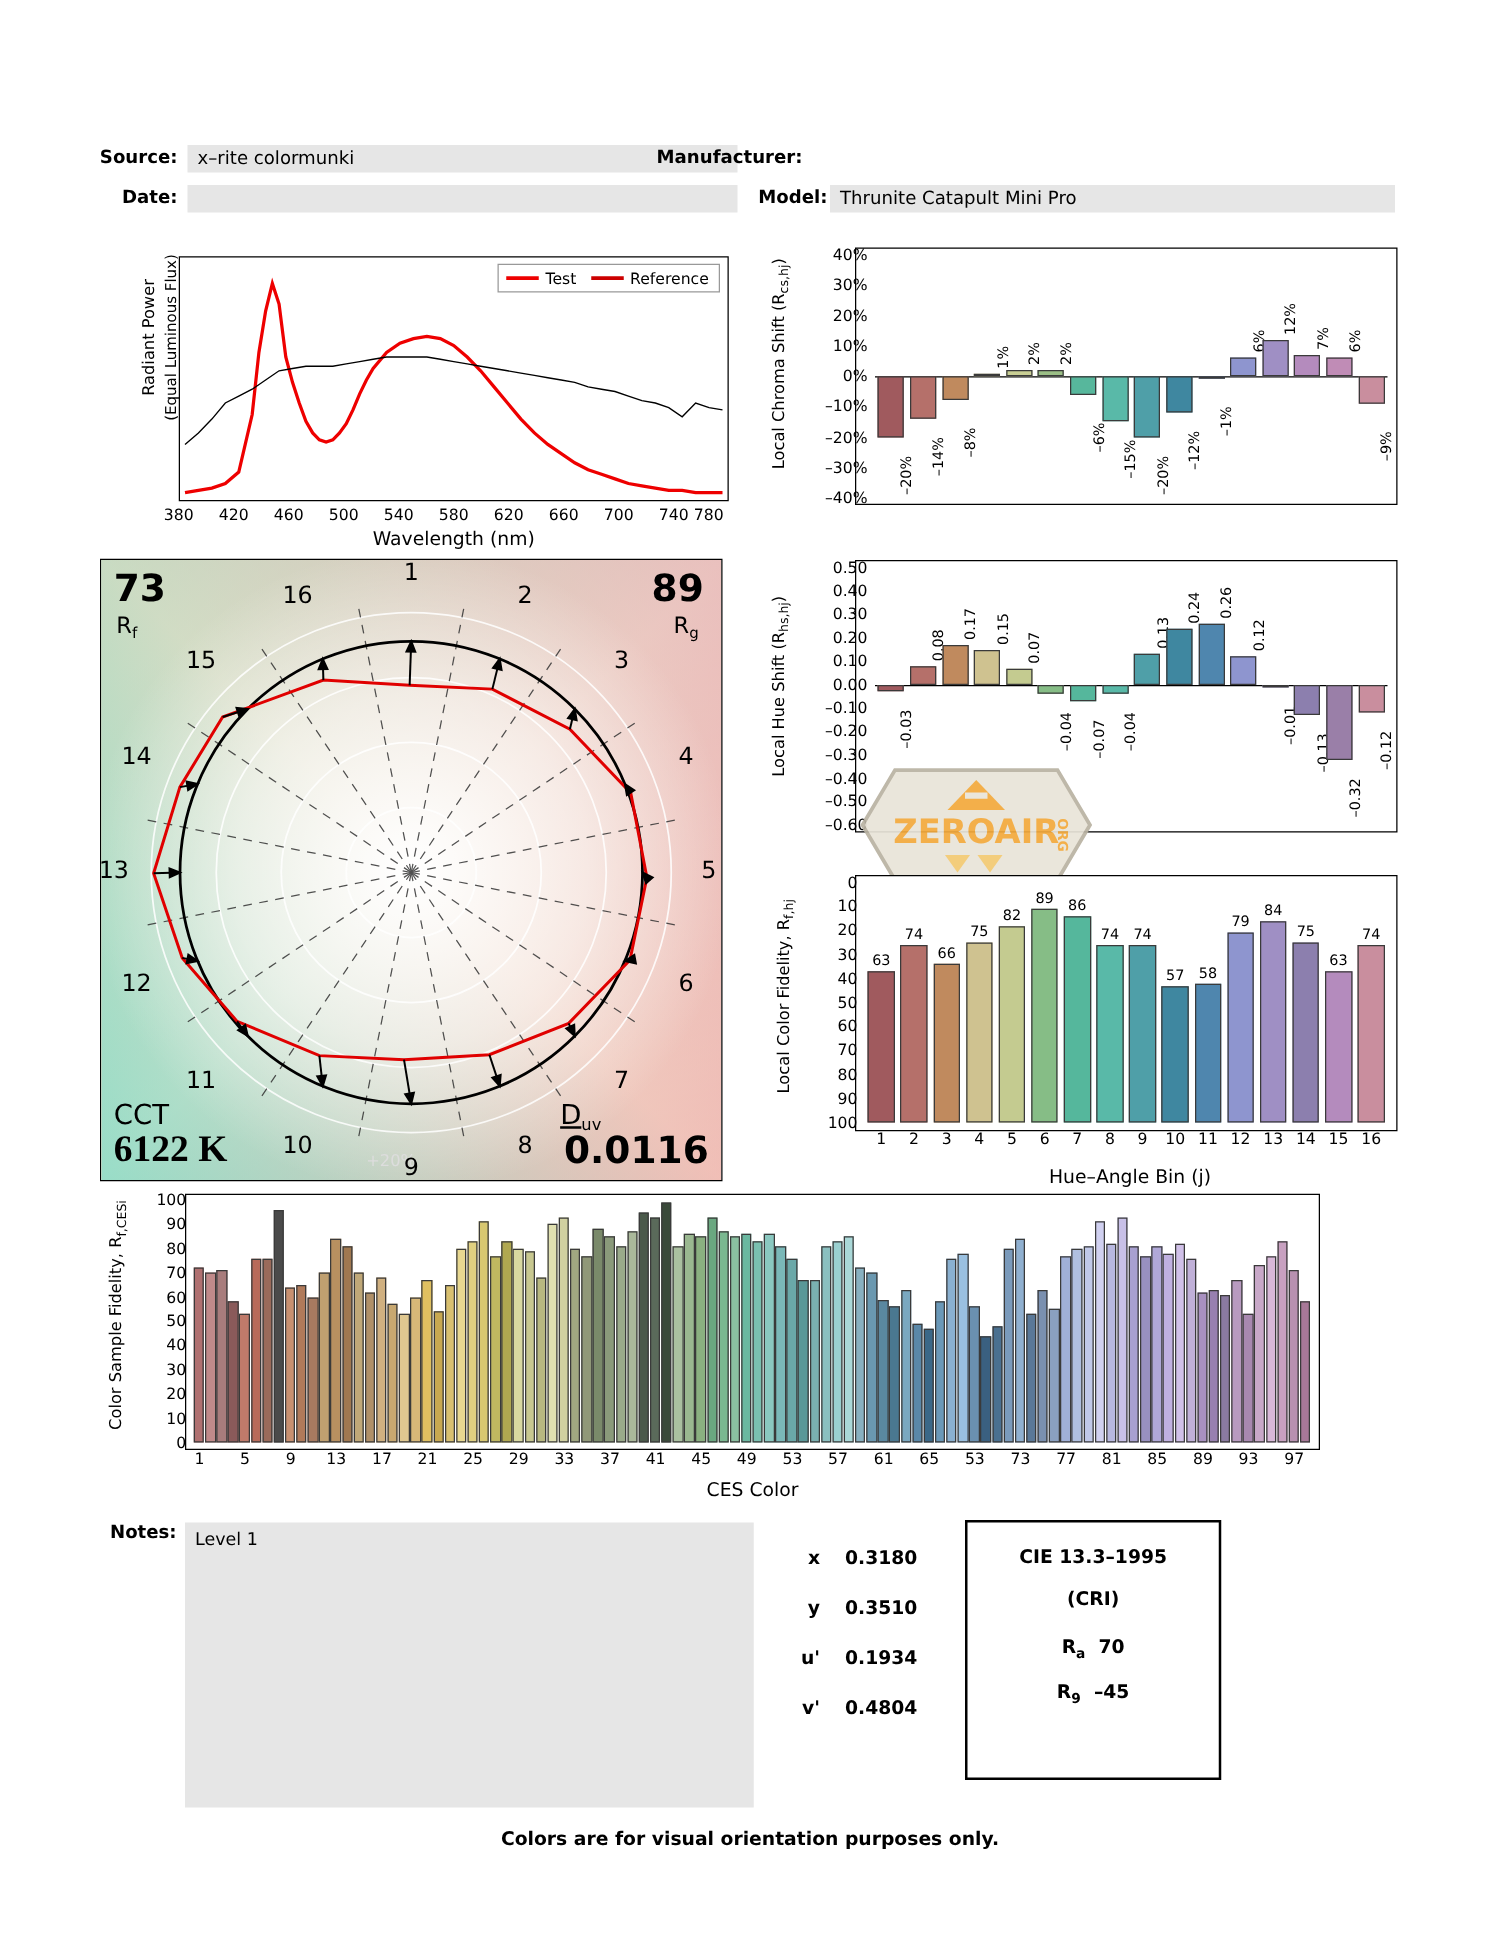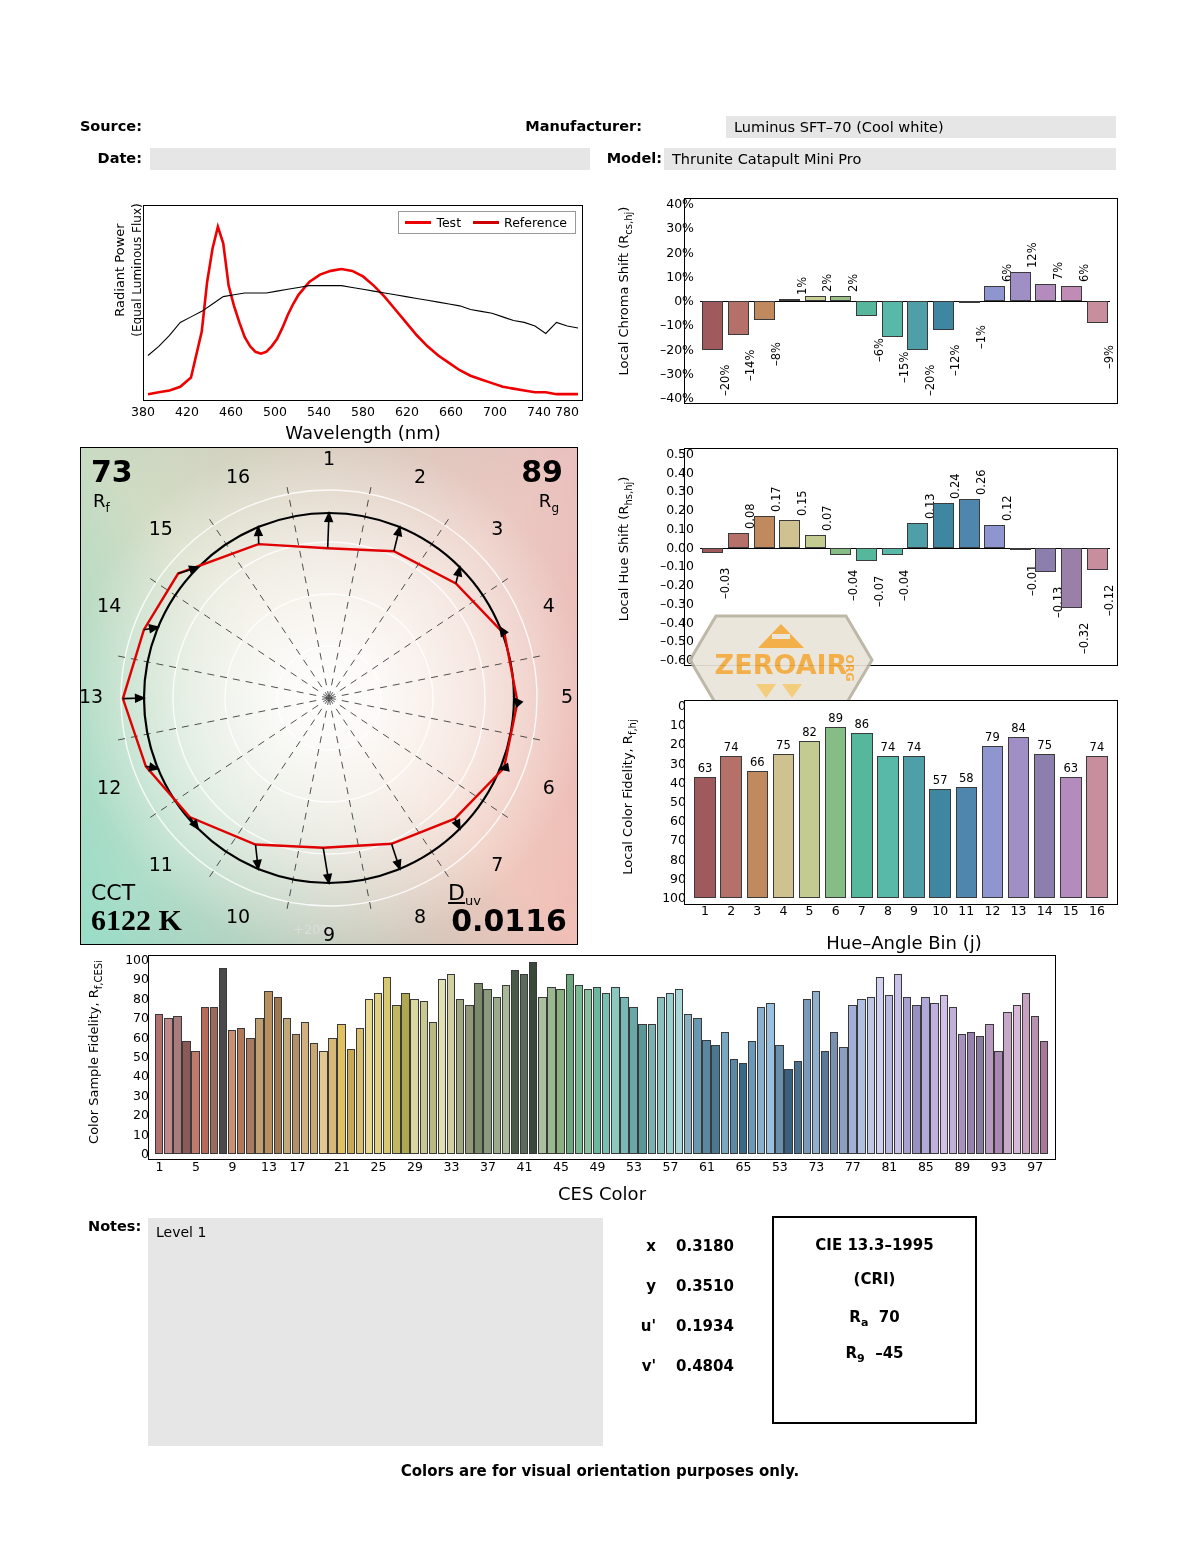"x–rite colormunki" div.meta-value { html: none -> <div>x–rite colormunki</div> }
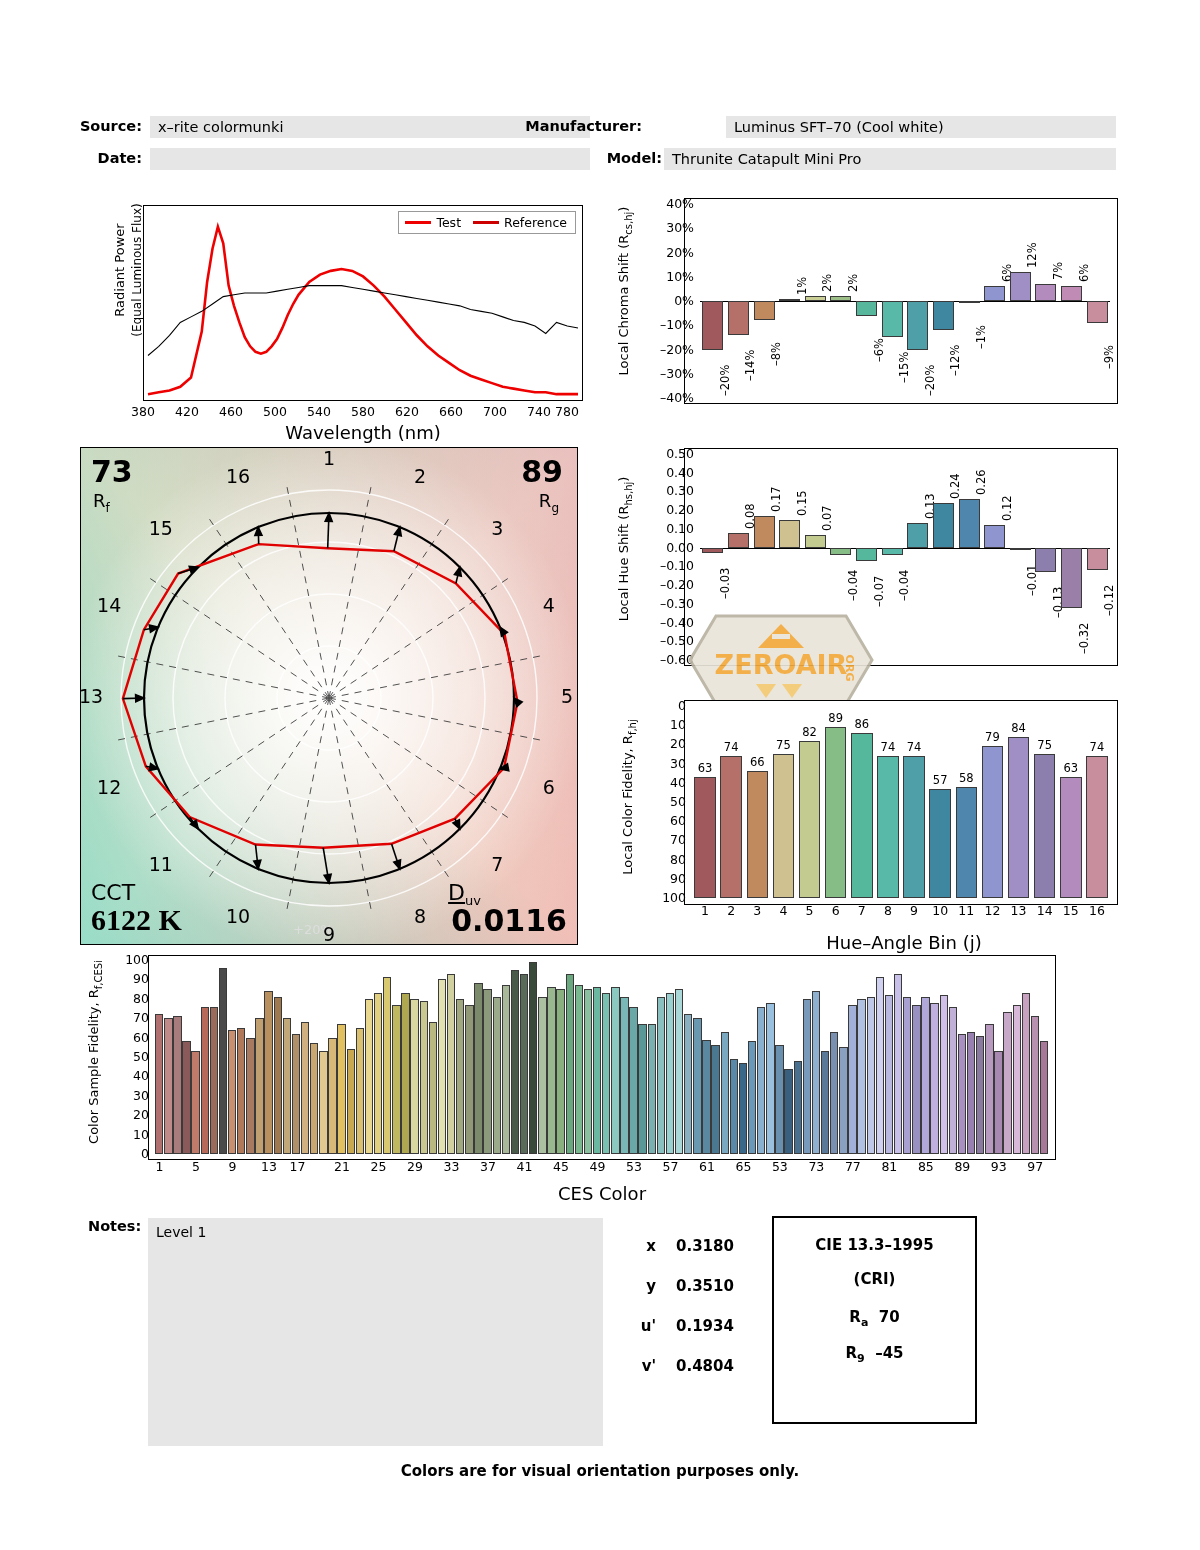"Luminus SFT–70 (Cool white)" div.meta-value { html: <div>Luminus SFT–70 (Cool white)</div> -> none }
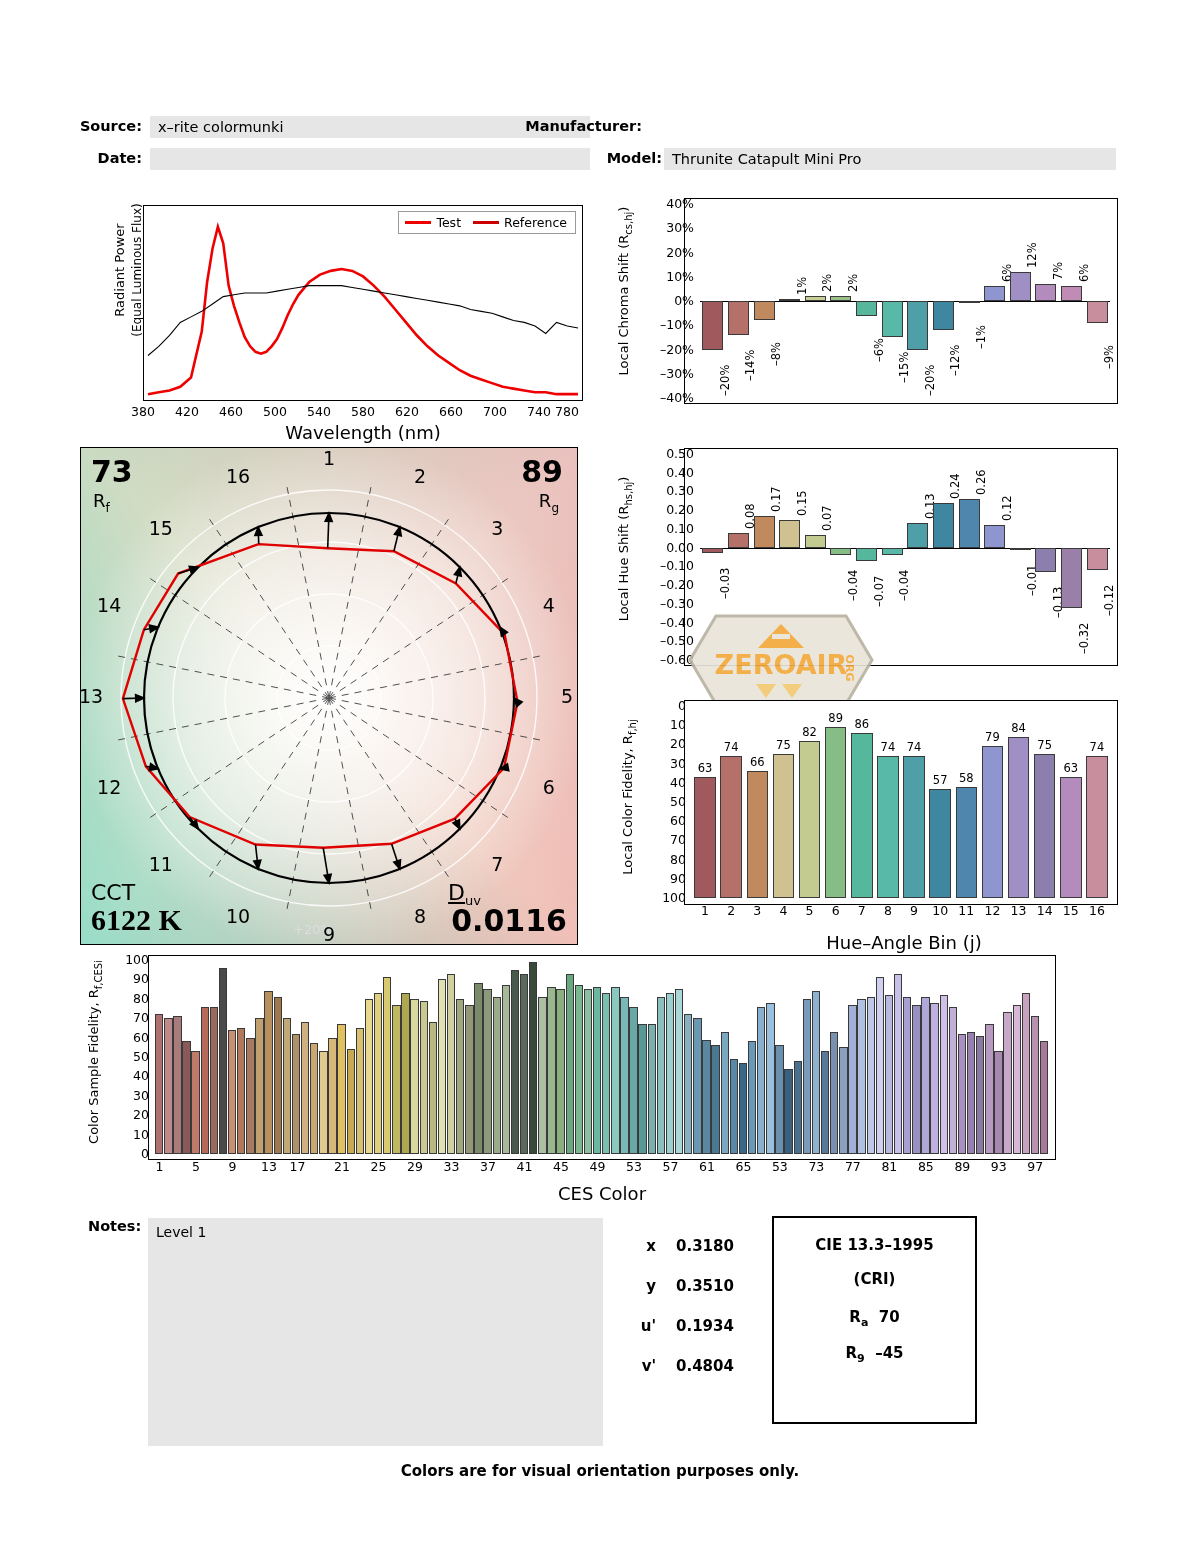"Wavelength (nm)" .axis-label { font-size: 18px -> 15px }
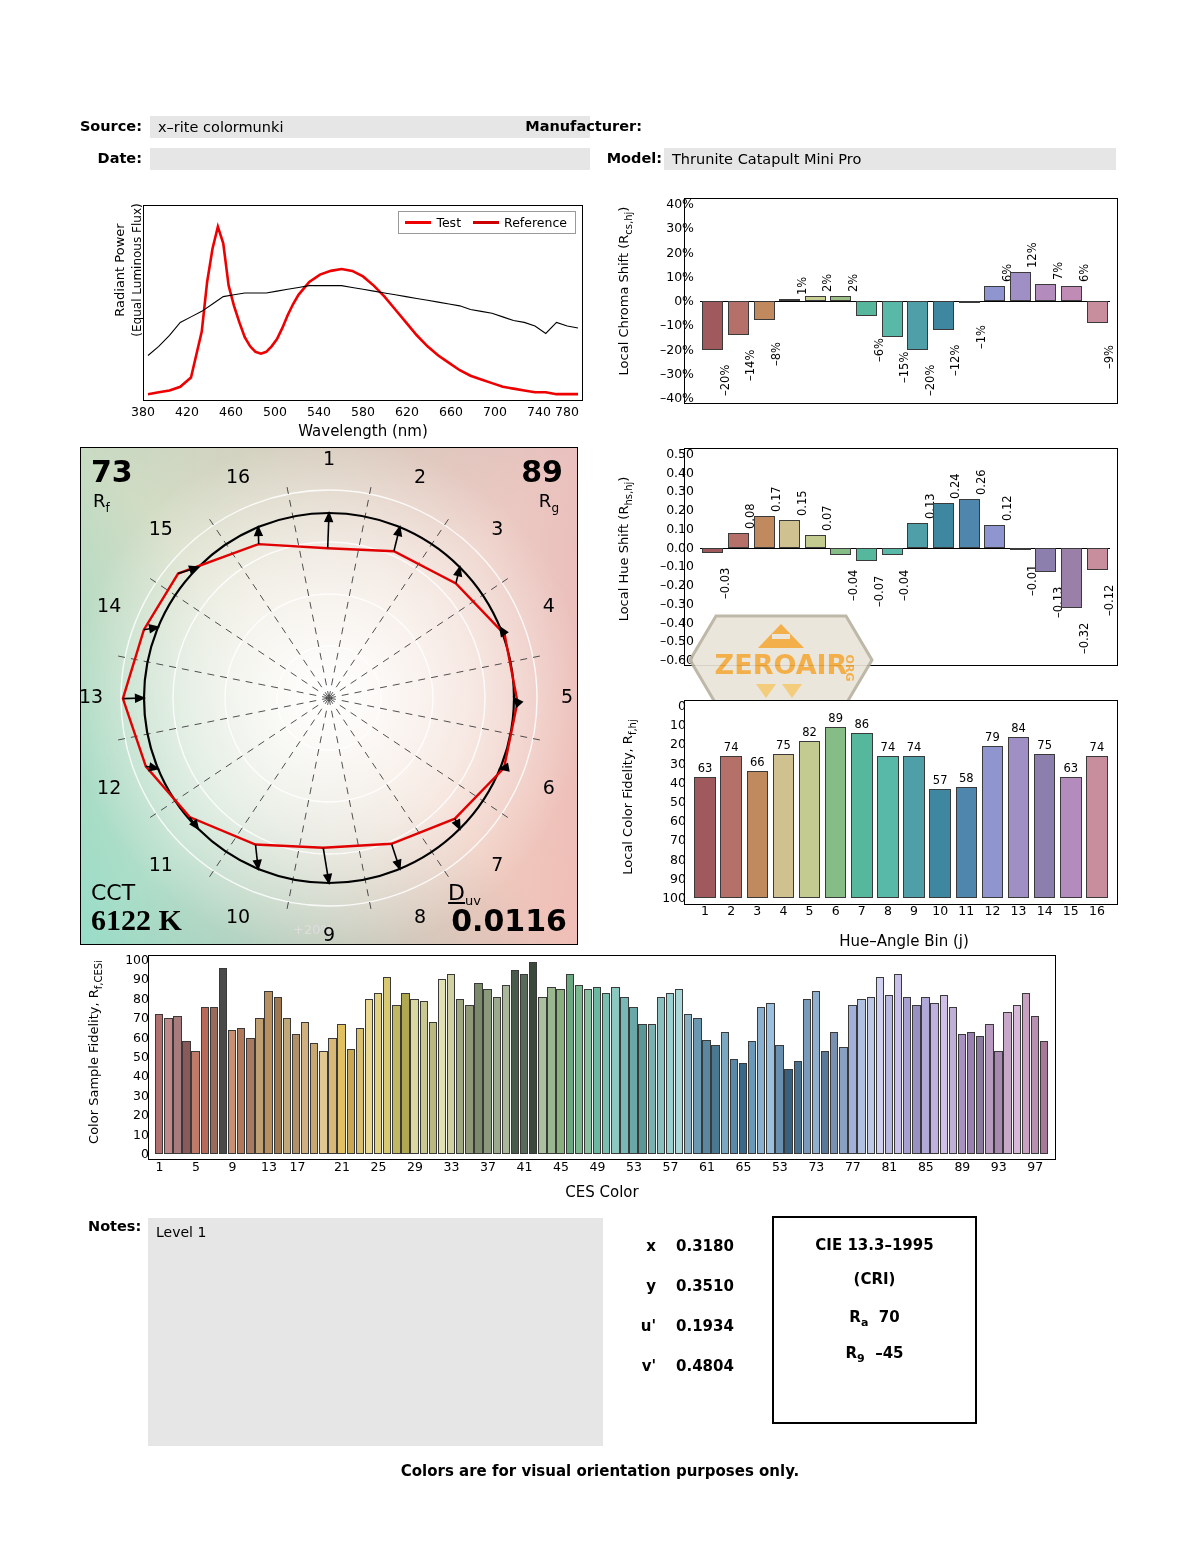"17" div.tick { text-align: left -> center }
